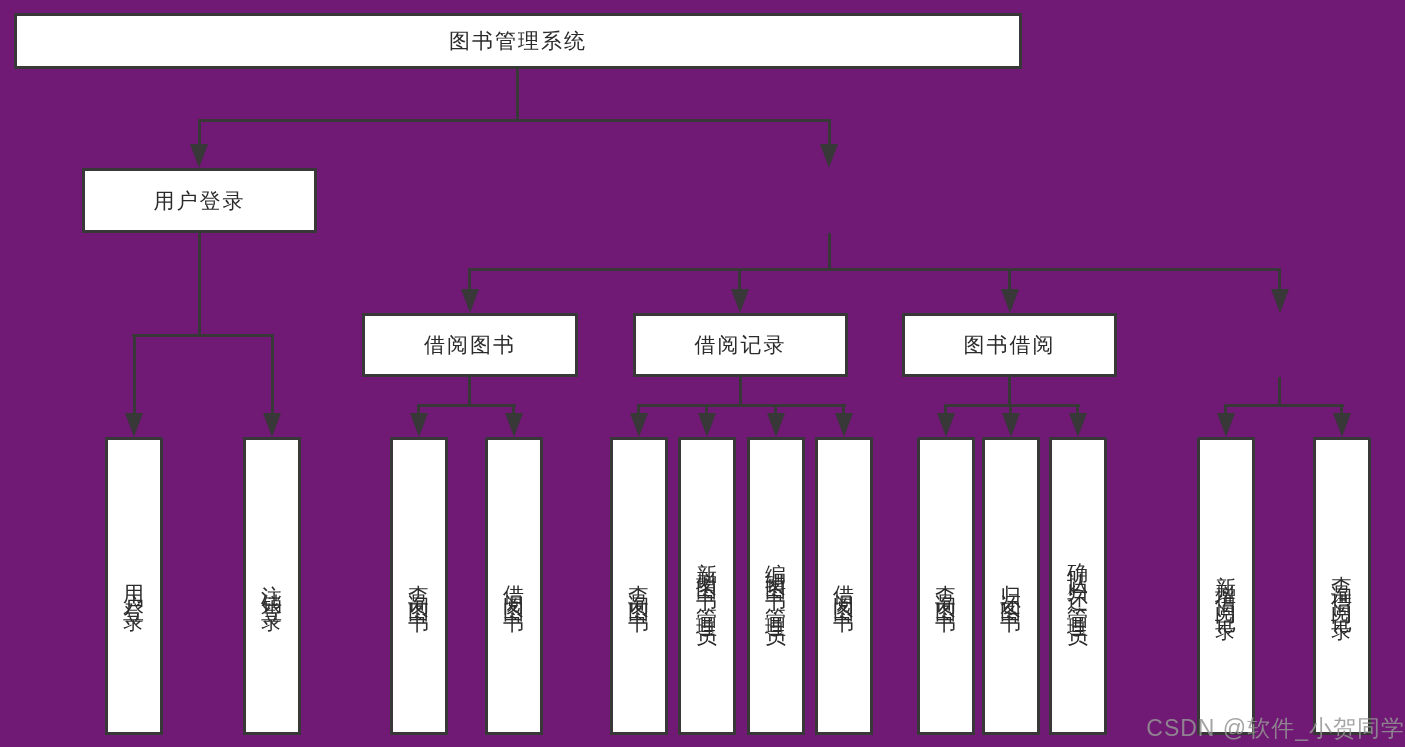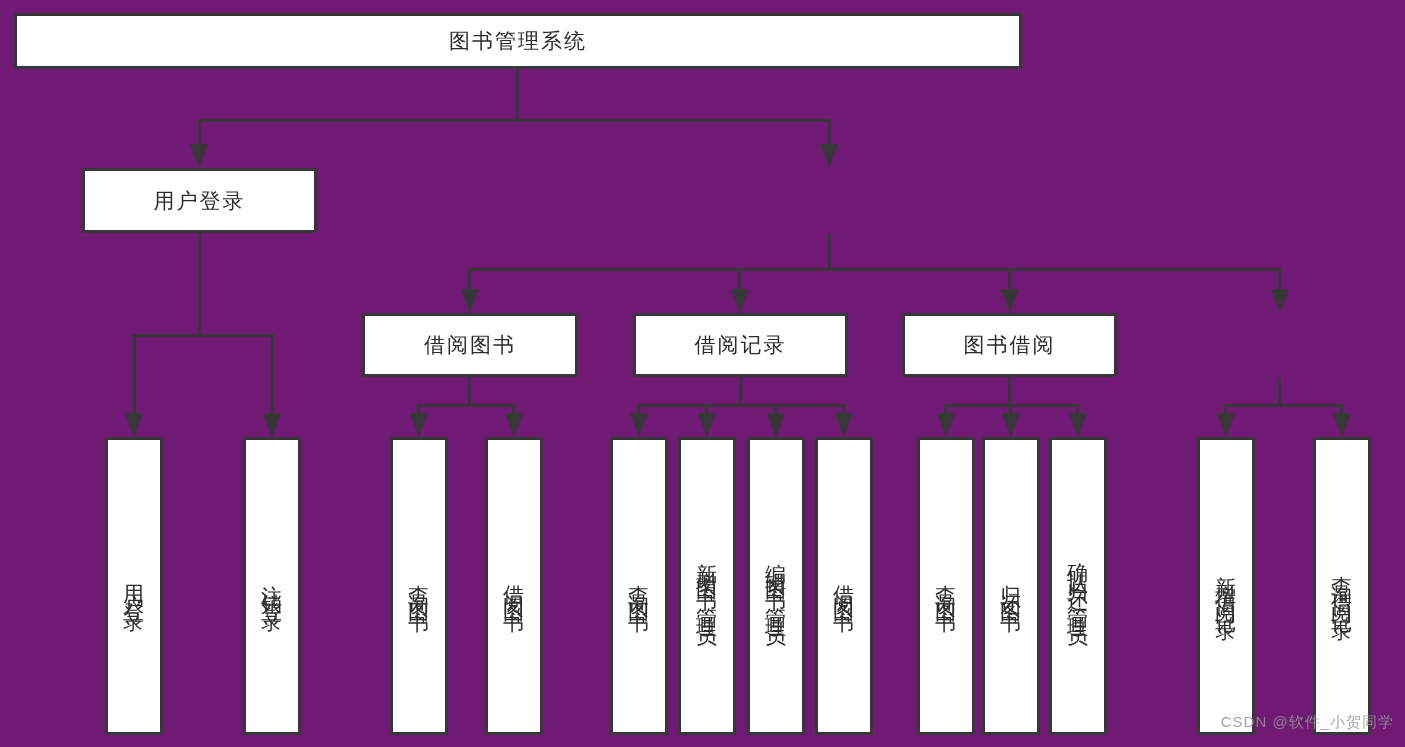"CSDN @软件_小贺同学" .watermark { font-size: 15px -> 23px; right: 11px -> 0 }
